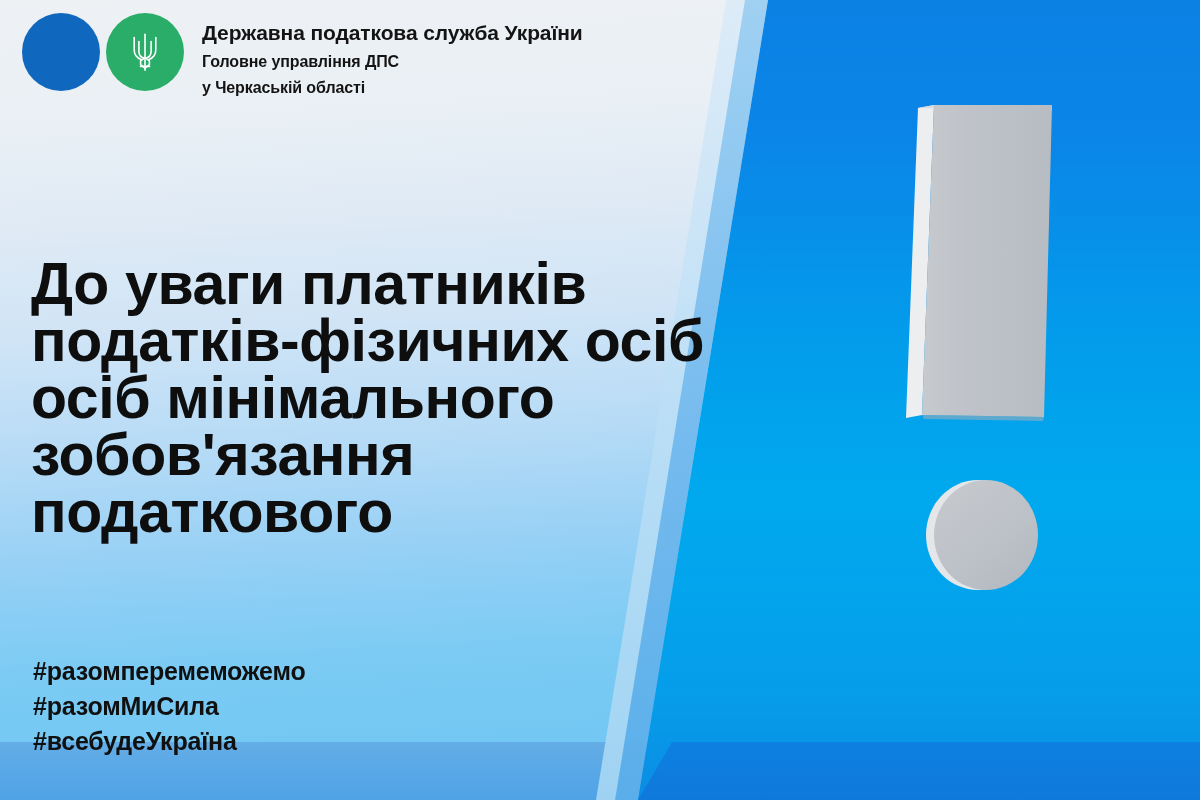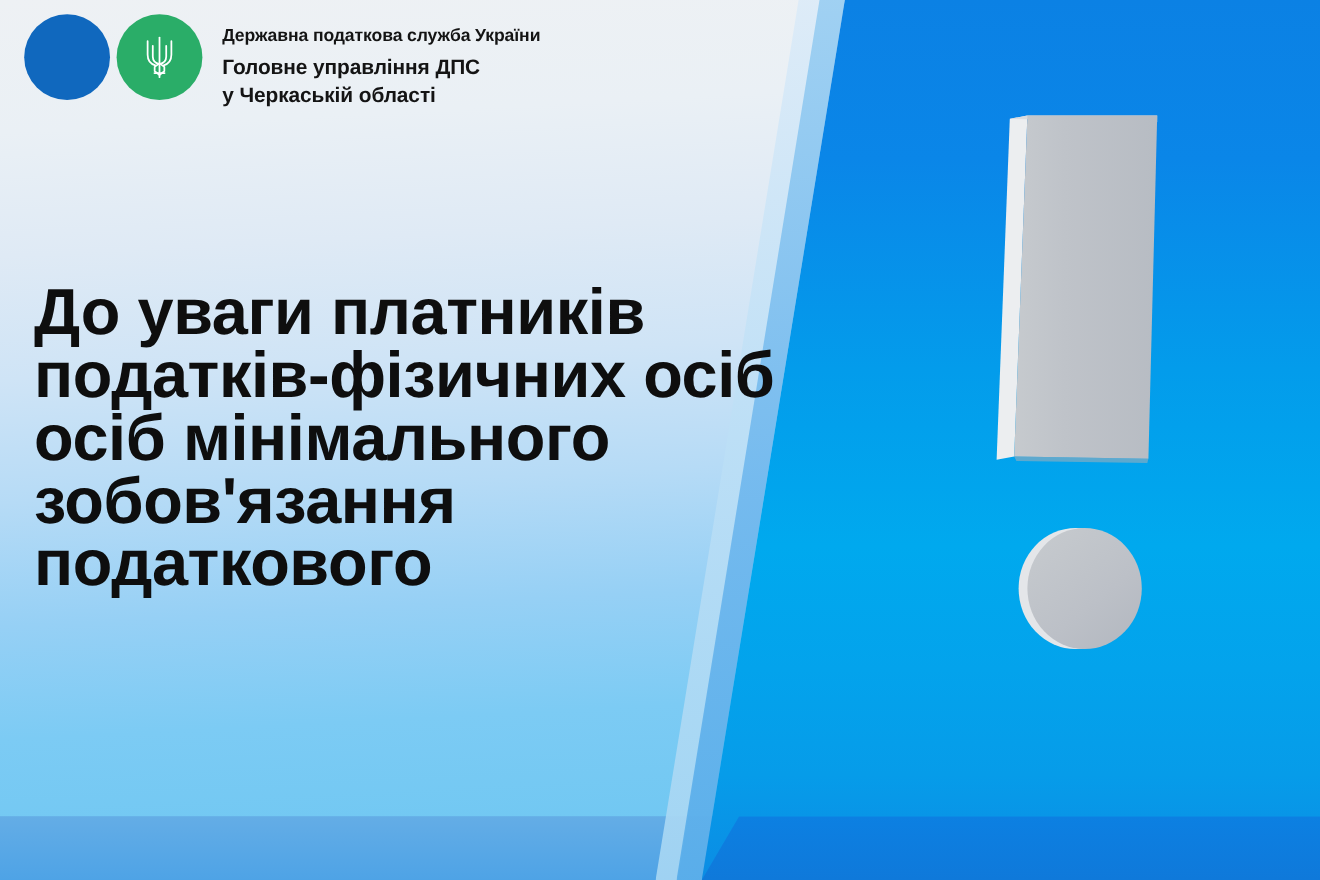"Державна податкова служба України" .logo-line1 { font-size: 16px -> 21px }
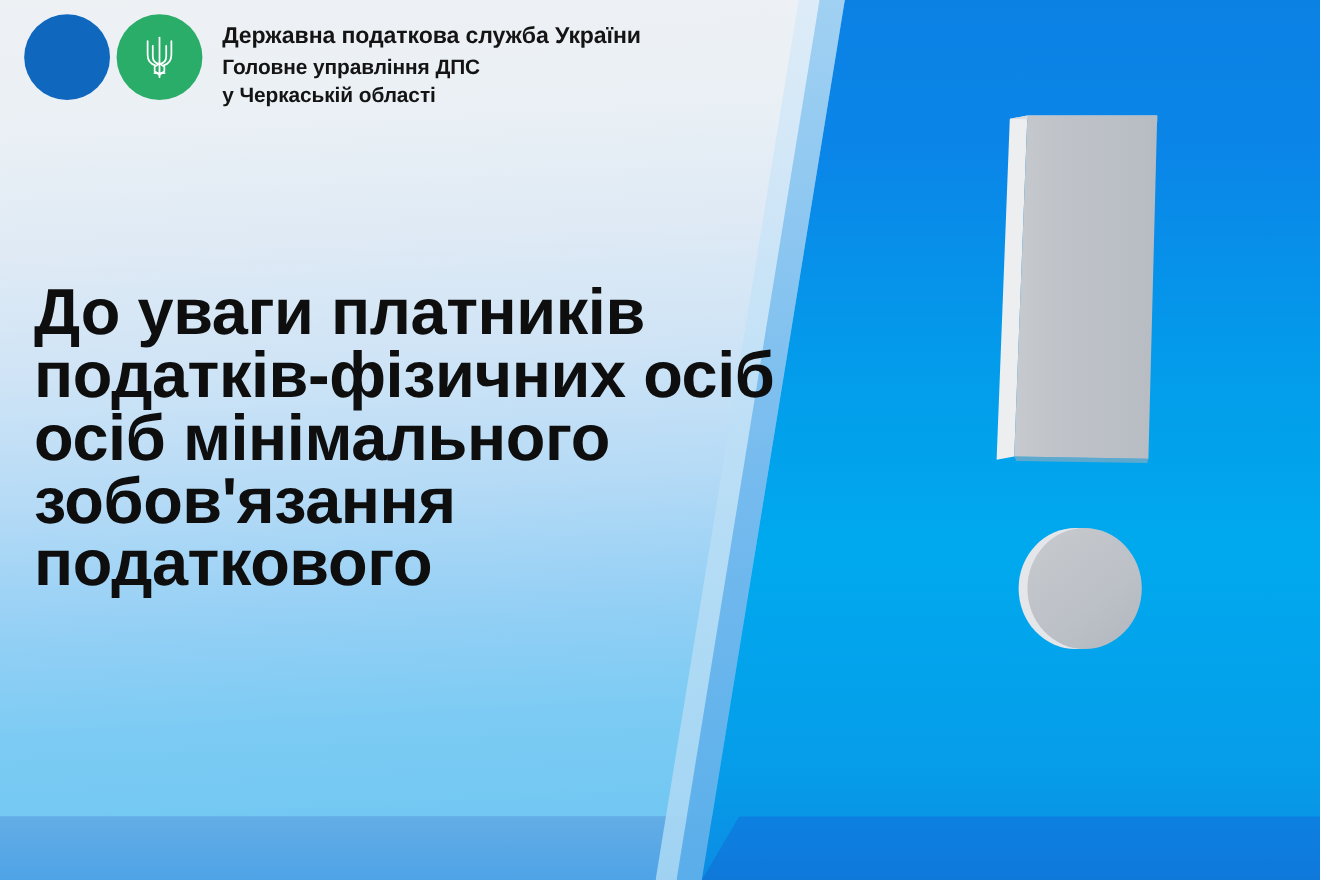"Головне управління ДПС" .logo-line2, .logo-line3 { font-size: 19px -> 16px }
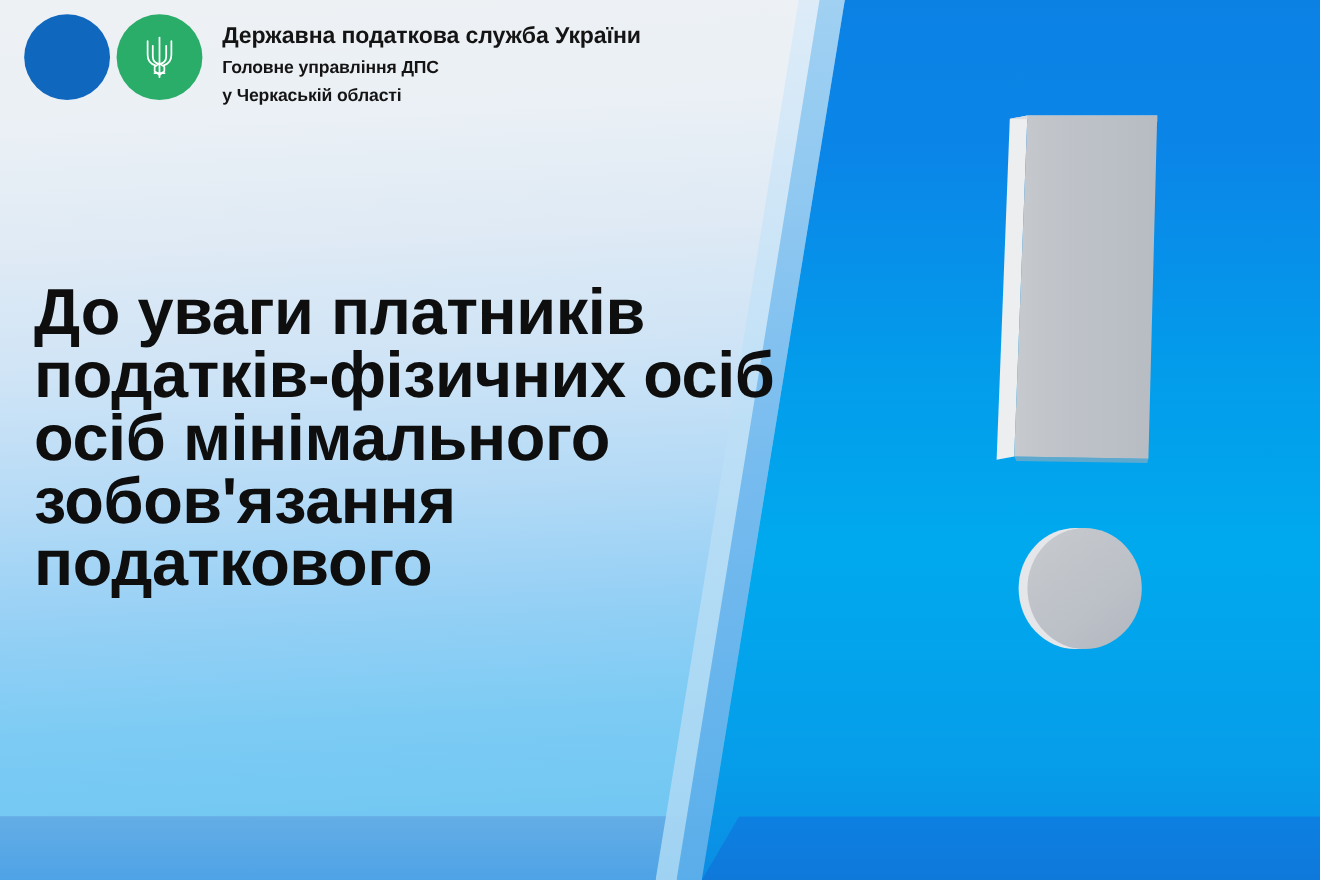"#разомперемеможемо" div.hashtags { html: none -> <div> <span>#разомперемеможемо</span> <span>#разомМиСила</span> <span>#всебудеУкраїна</span> </div> }
